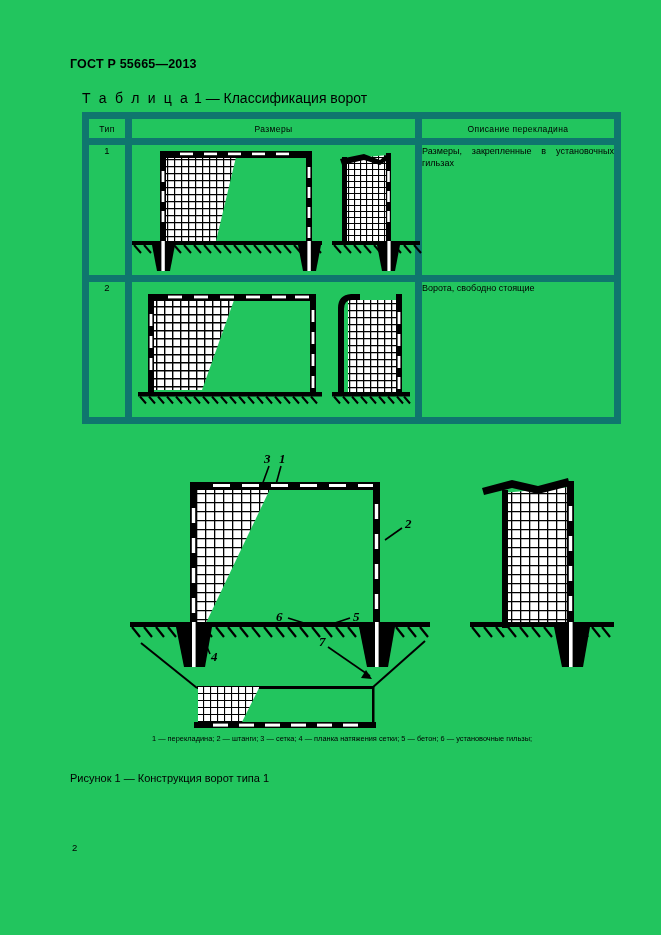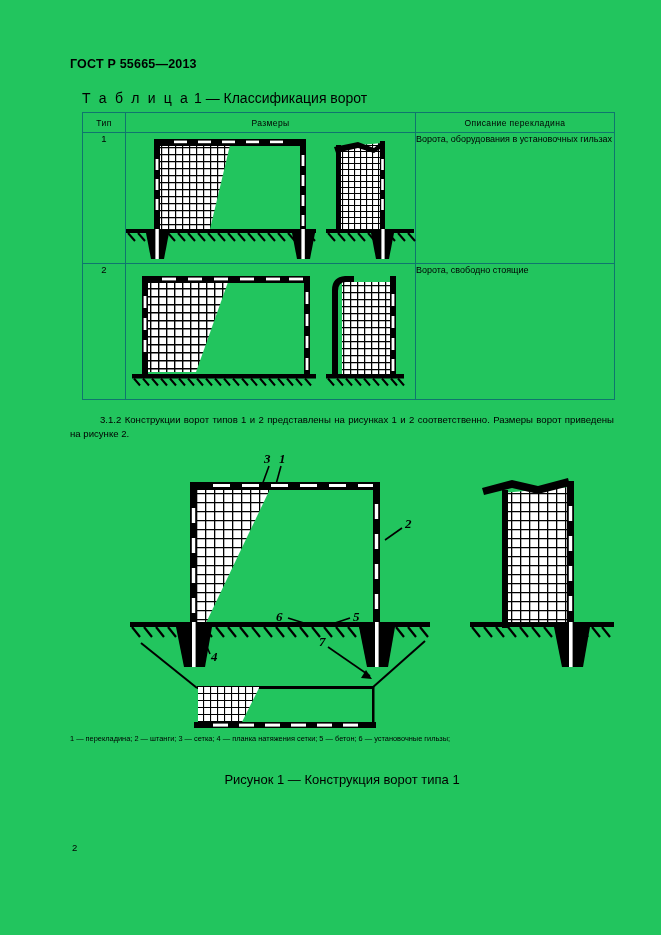"Тип" .cls-table td, .cls-table th { border: 1px solid #0f766e -> 7px solid #0f766e }
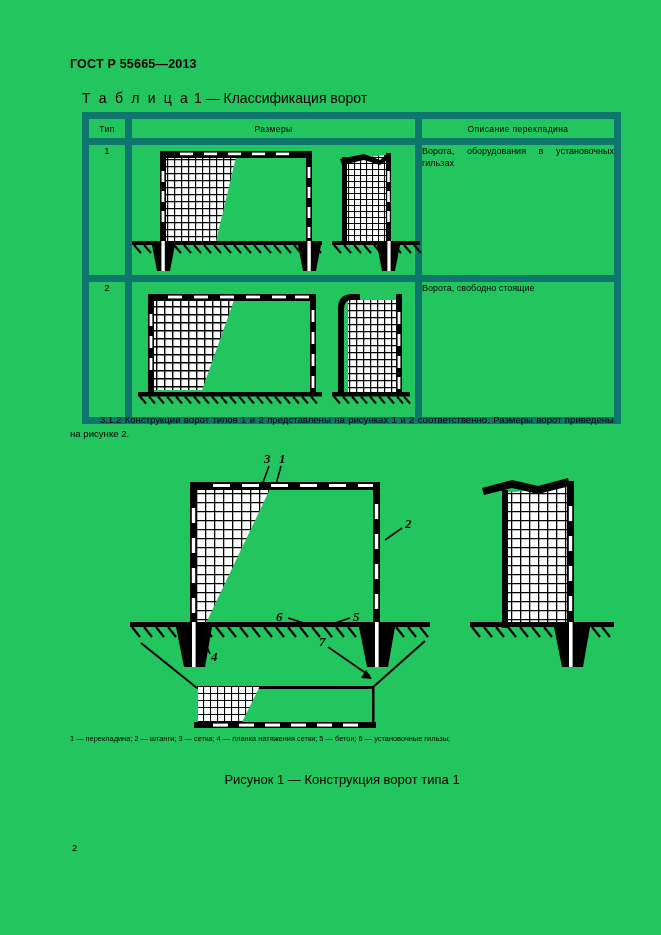"Ворота, оборудования в установочных" td.cell-desc { text: Ворота, оборудования -> Размеры, закрепленные }
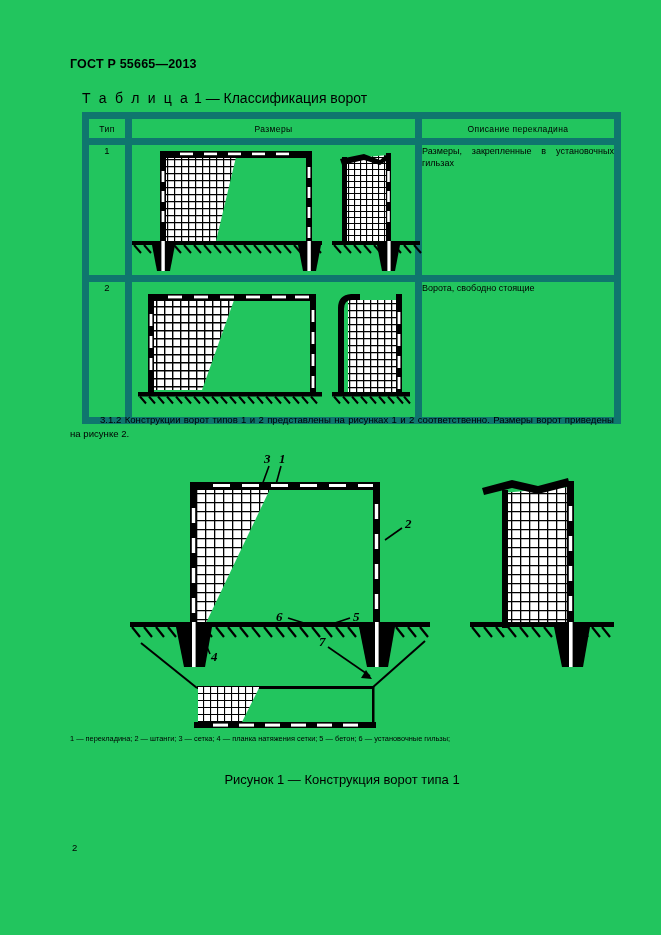"3.1.2 Конструкции ворот типов 1" div.body-par { html: <div>3.1.2 Конструкции ворот типов 1 и 2 представлены на рисунках 1 и 2 соответственно. Размеры ворот приведены на рисунке 2.</div> -> none }
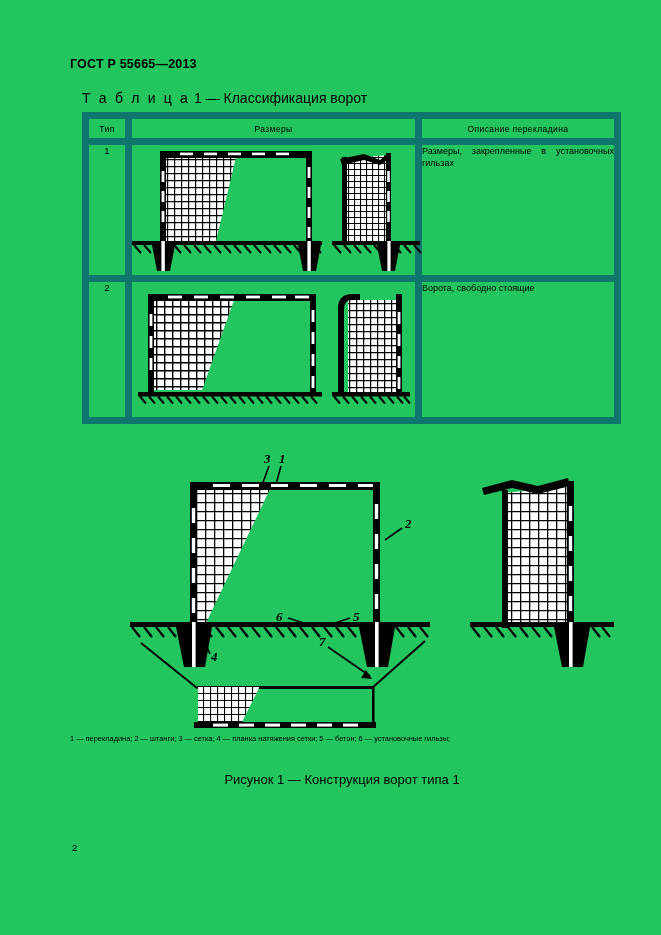"1 — перекладина; 2 —" .fig-legend { text-align: left -> center }
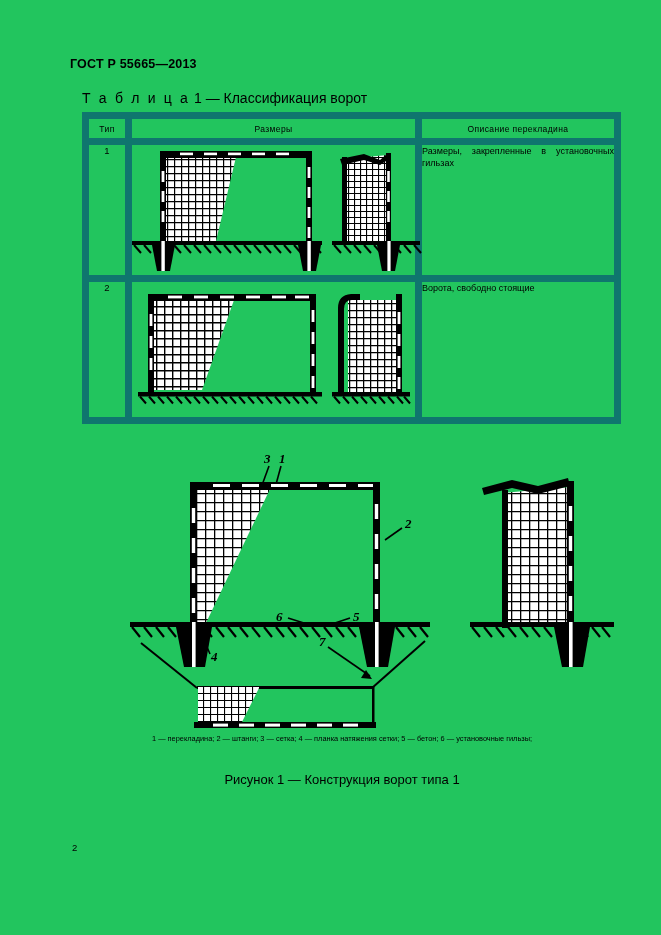"Рисунок 1 — Конструкция ворот" .fig-caption { font-size: 13px -> 11px; text-align: center -> none }
